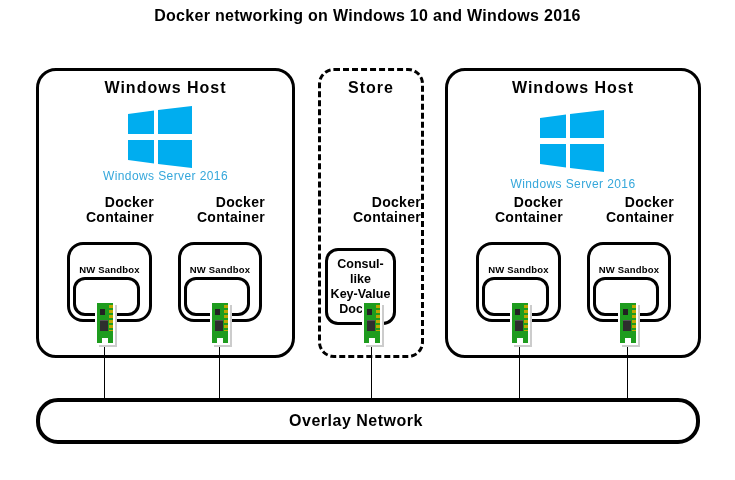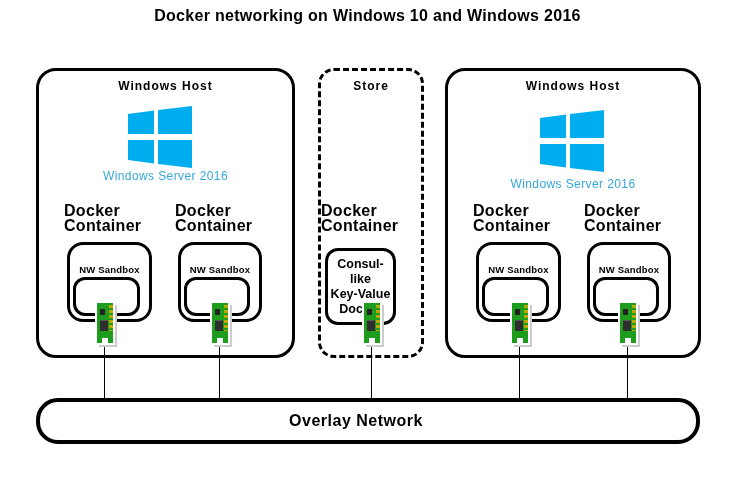"Windows Host" .host-title { font-size: 12px -> 16px }
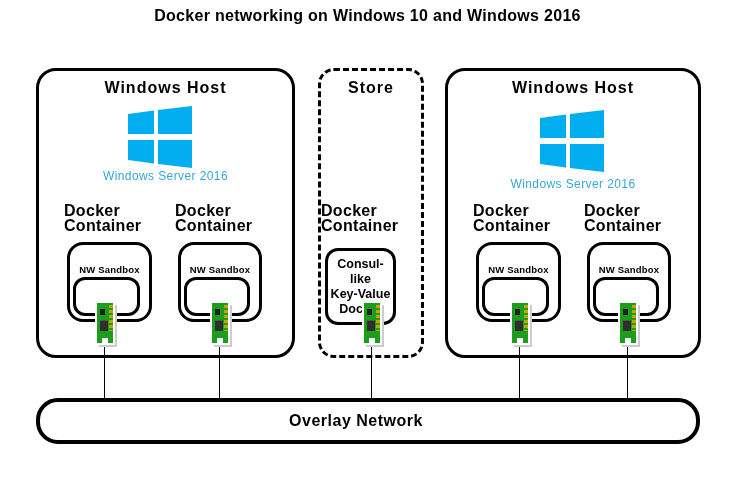"Docker Container" .dc-label { font-size: 16px -> 14px; text-align: left -> right; top: 132px -> 124px }
